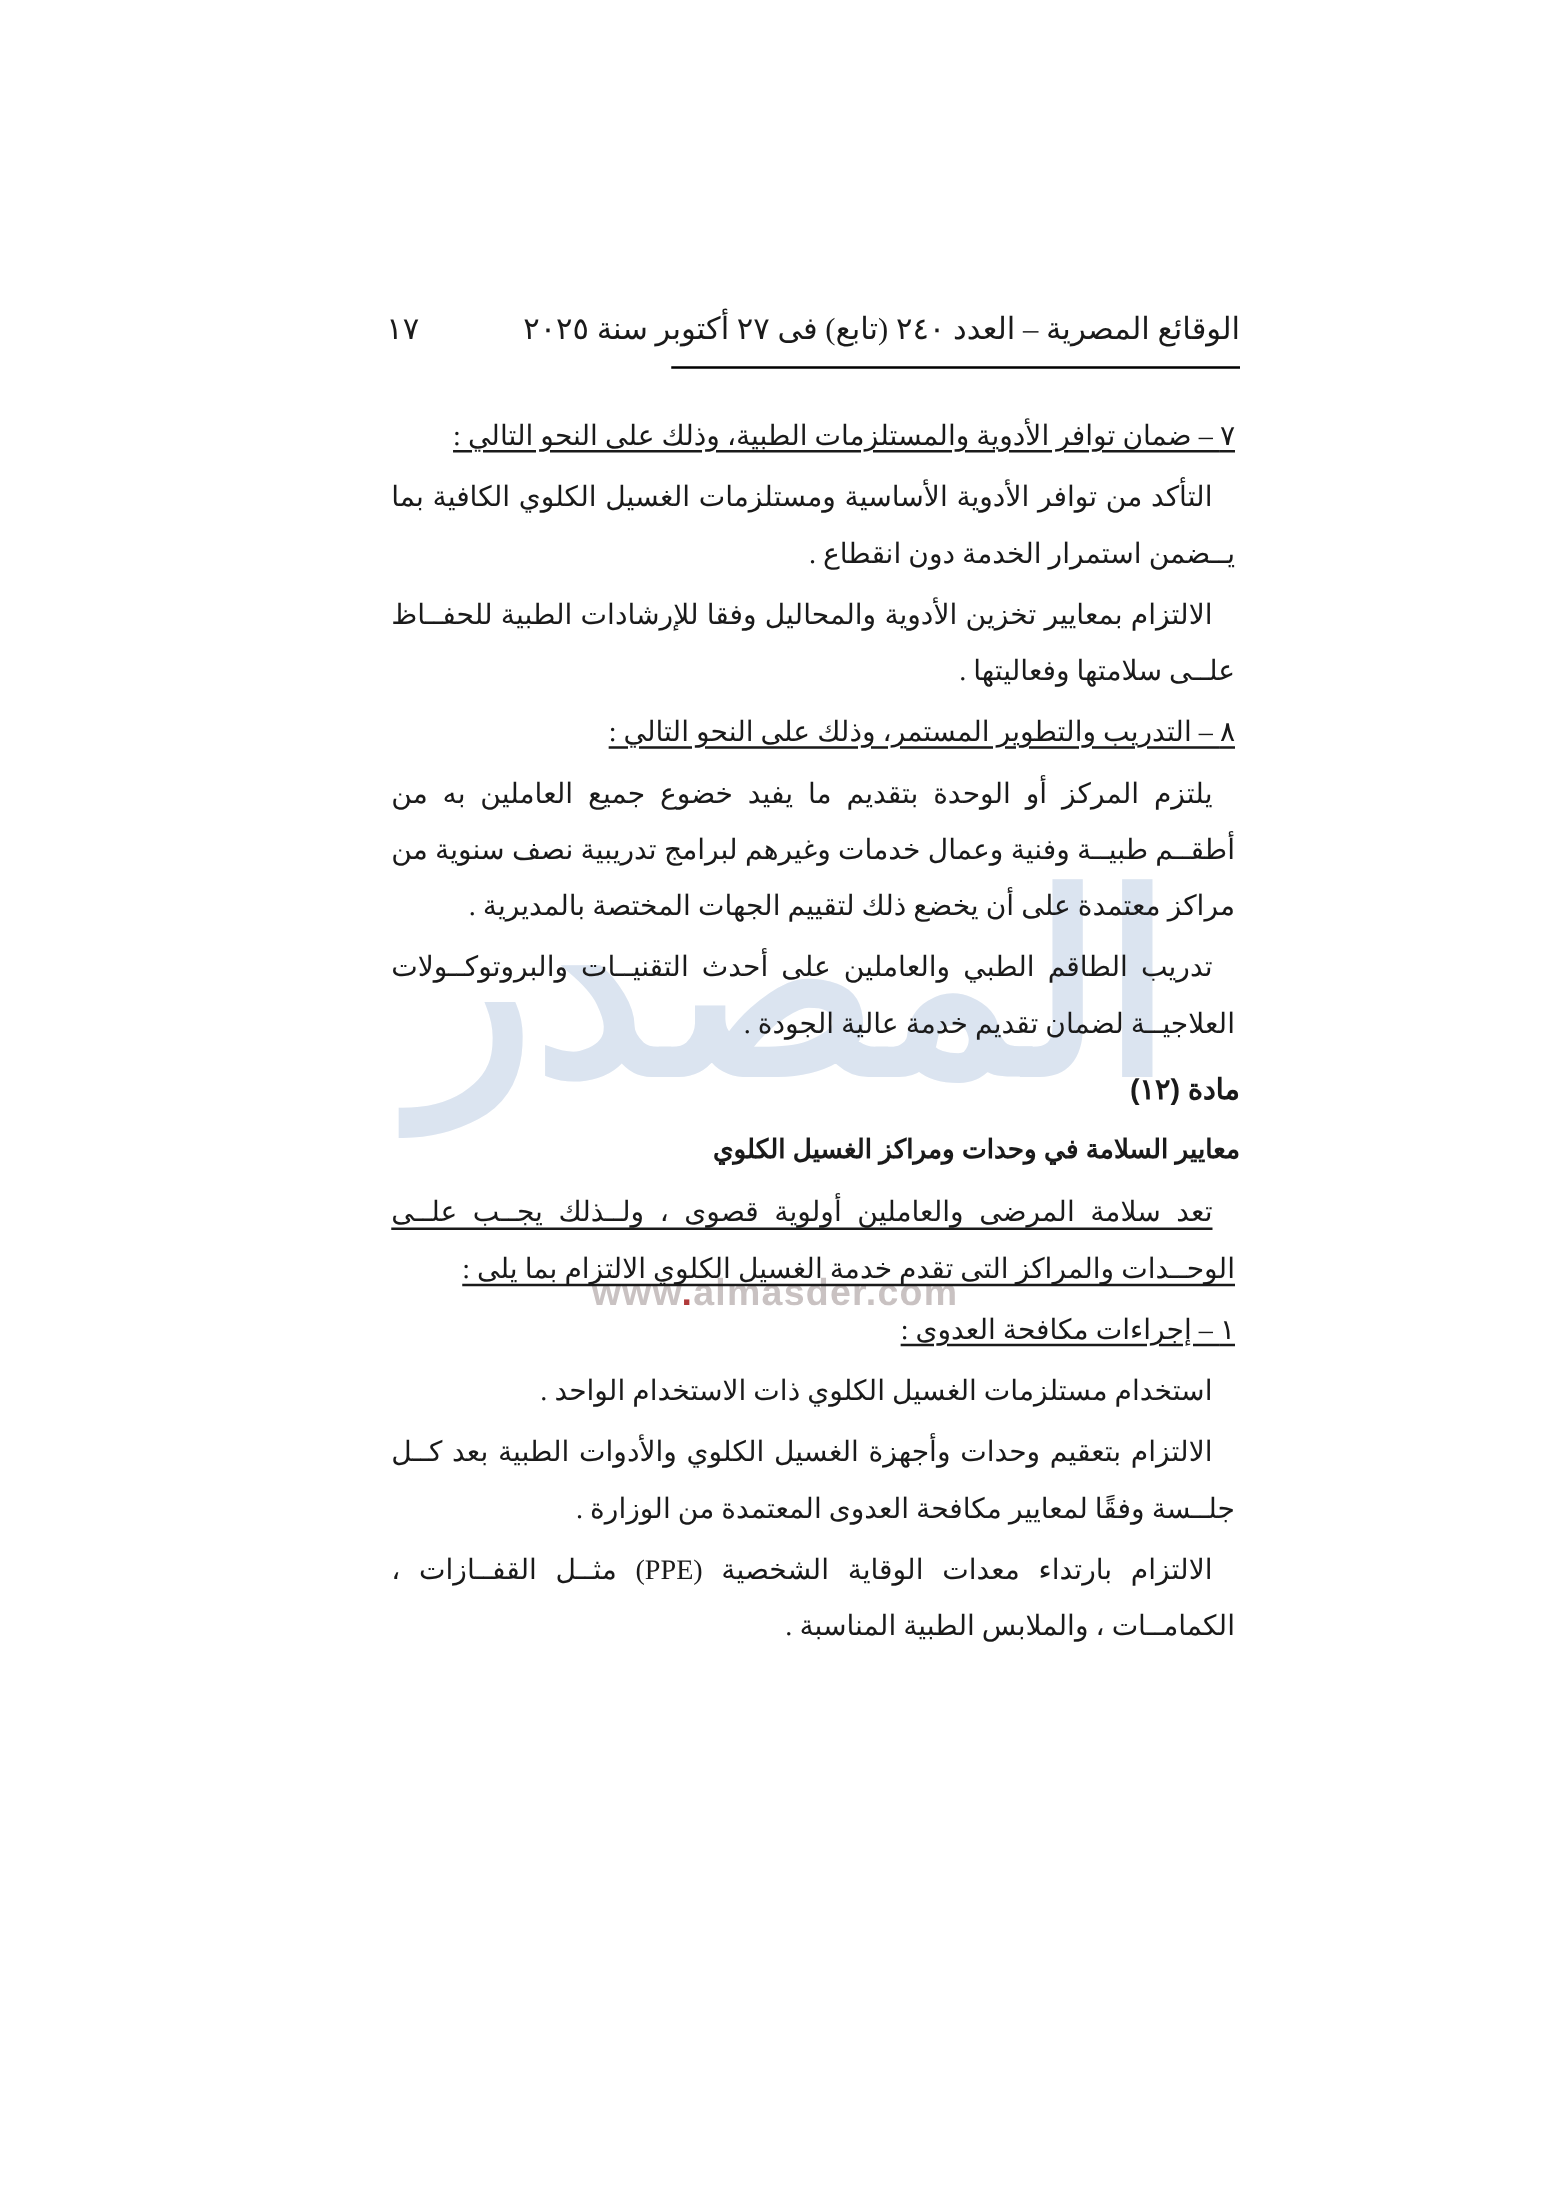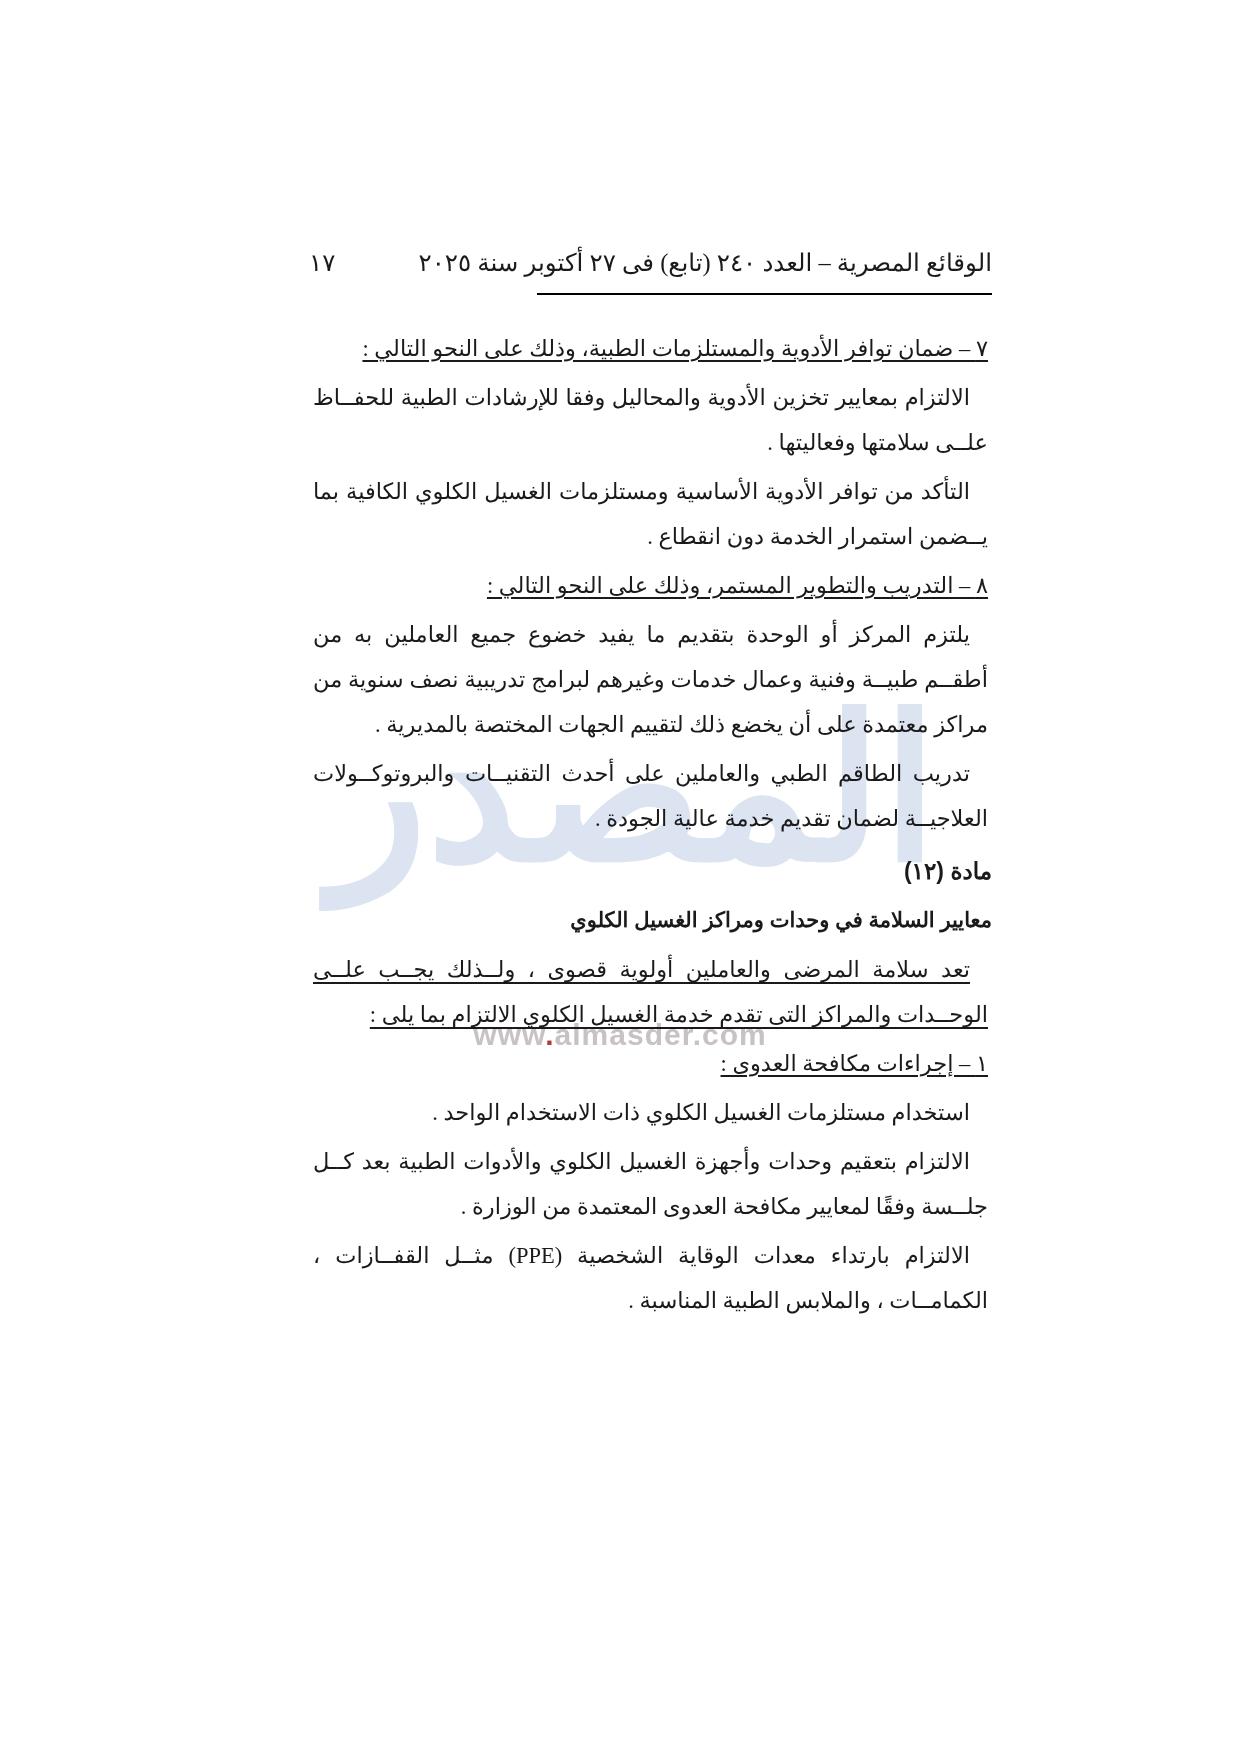"الالتزام بمعايير تخزين الأدوية والمحاليل" p.ind { order: before "التأكد من توافر الأدوية الأساسية" -> after "التأكد من توافر الأدوية الأساسية" }
